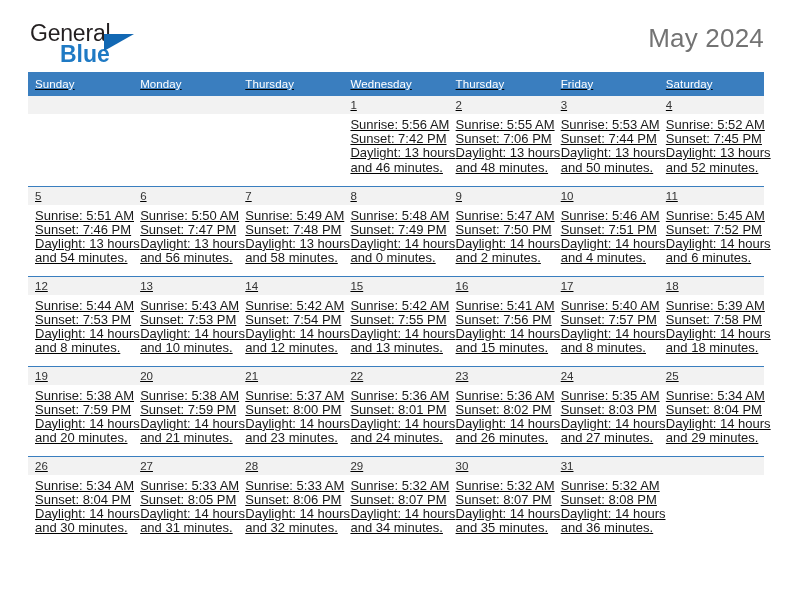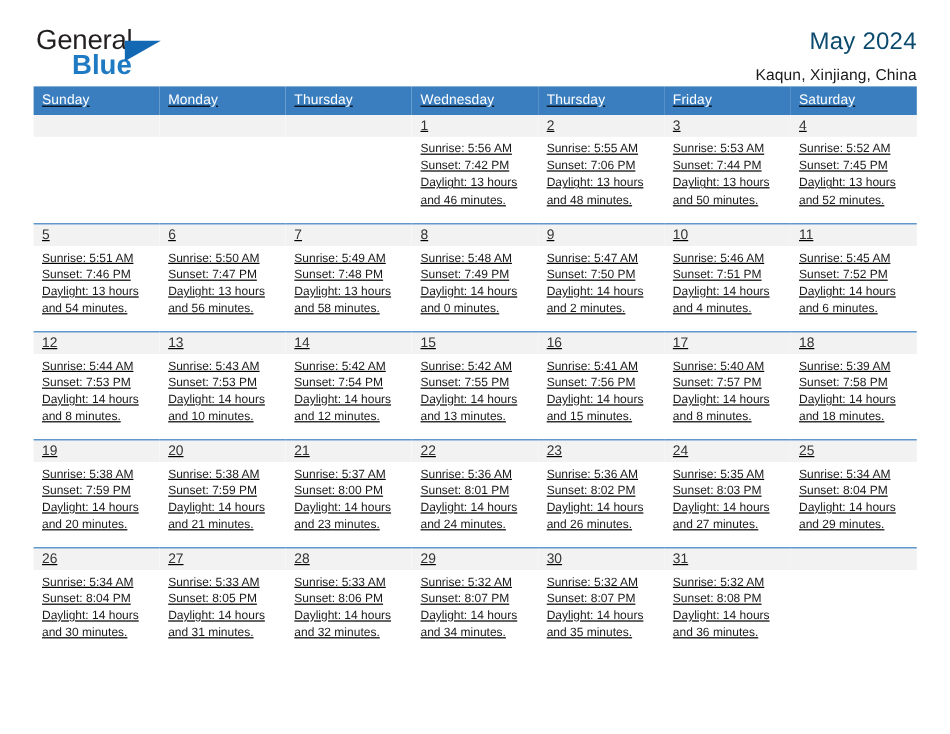"May 2024" .cal-title { color: #0c4a6e -> #737373; font-size: 20px -> 26px }
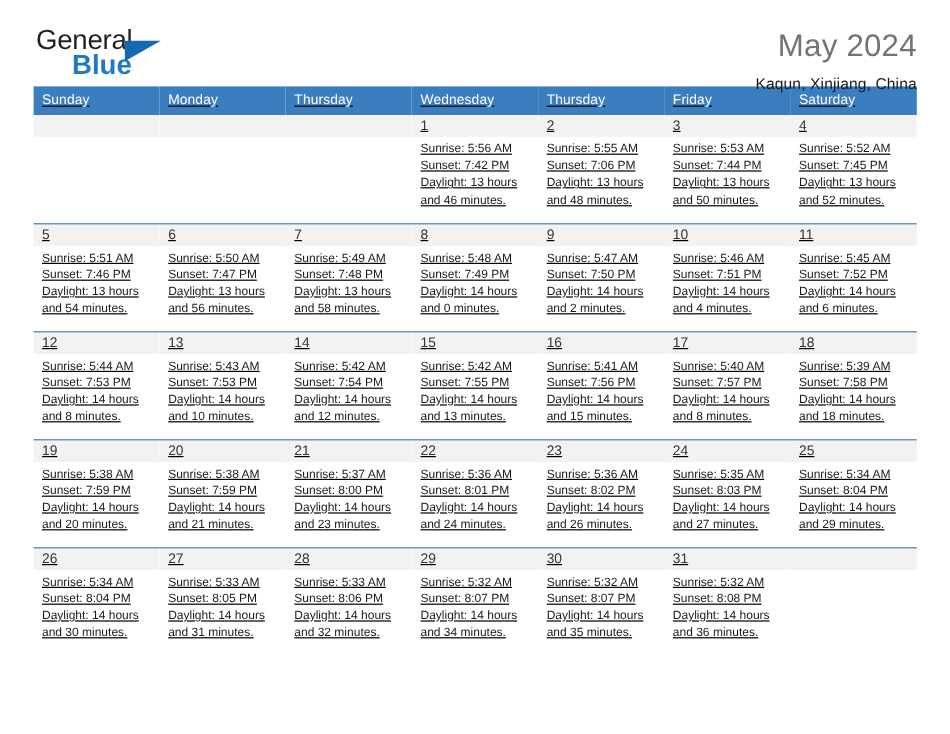"Kaqun, Xinjiang, China" div.cal-subtitle { html: <div>Kaqun, Xinjiang, China</div> -> none }
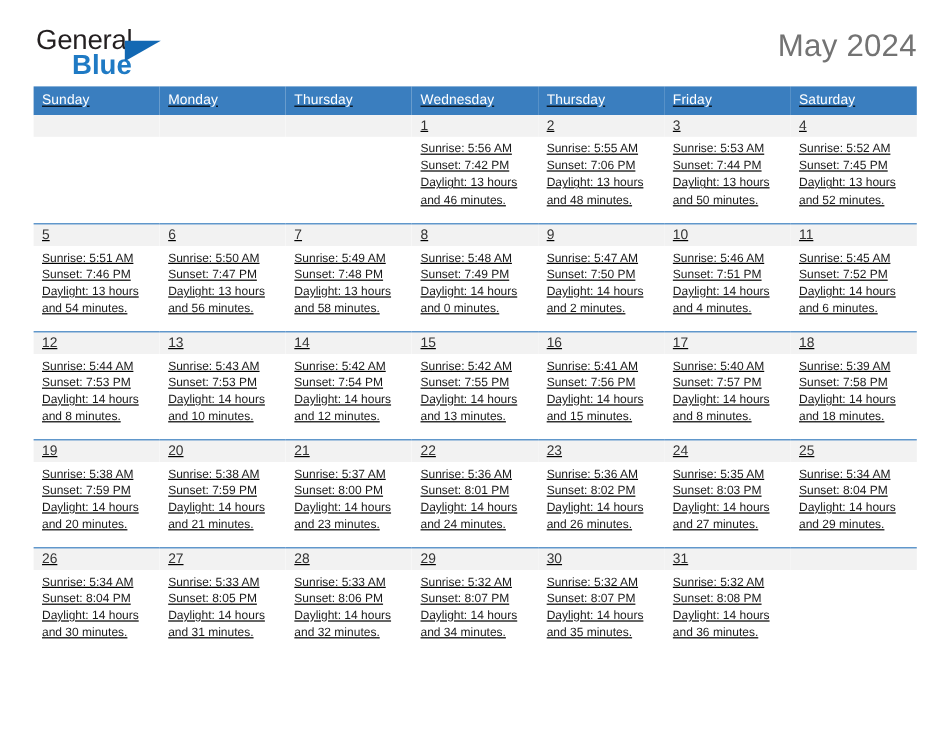"Sunrise: 5:56 AM" .cell-body { font-size: 10px -> 13px }
